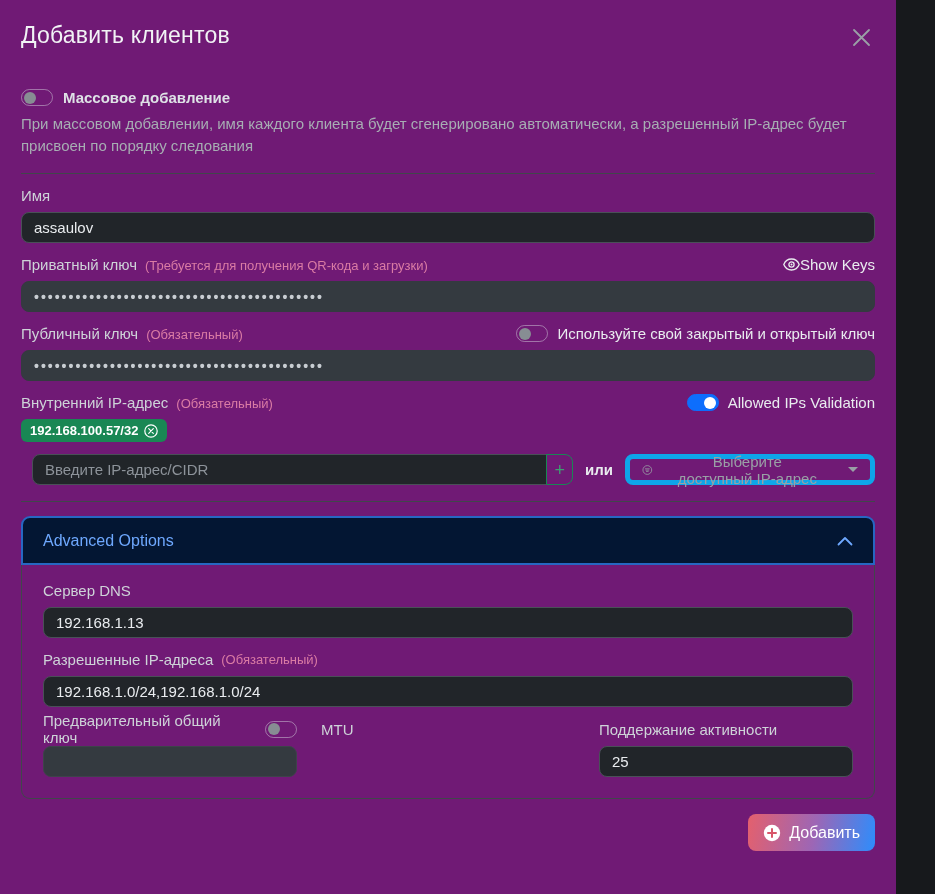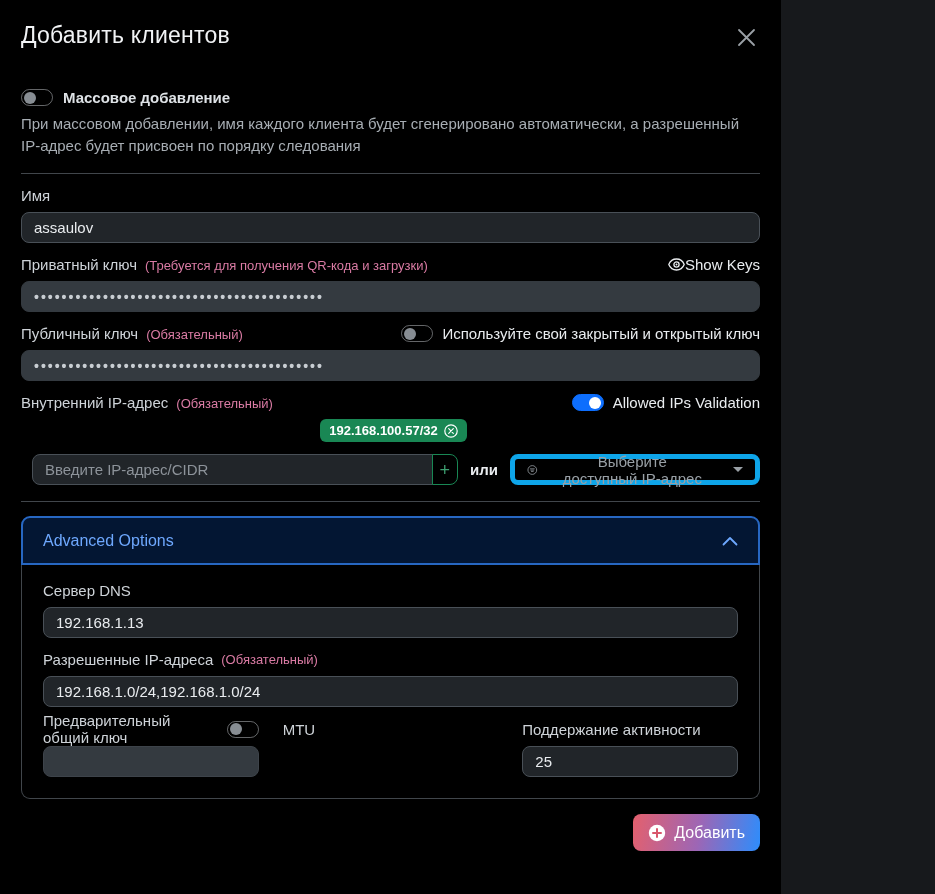"Добавить клиентов" .page { background: #000000 -> #701a75; width: 781px -> 896px }
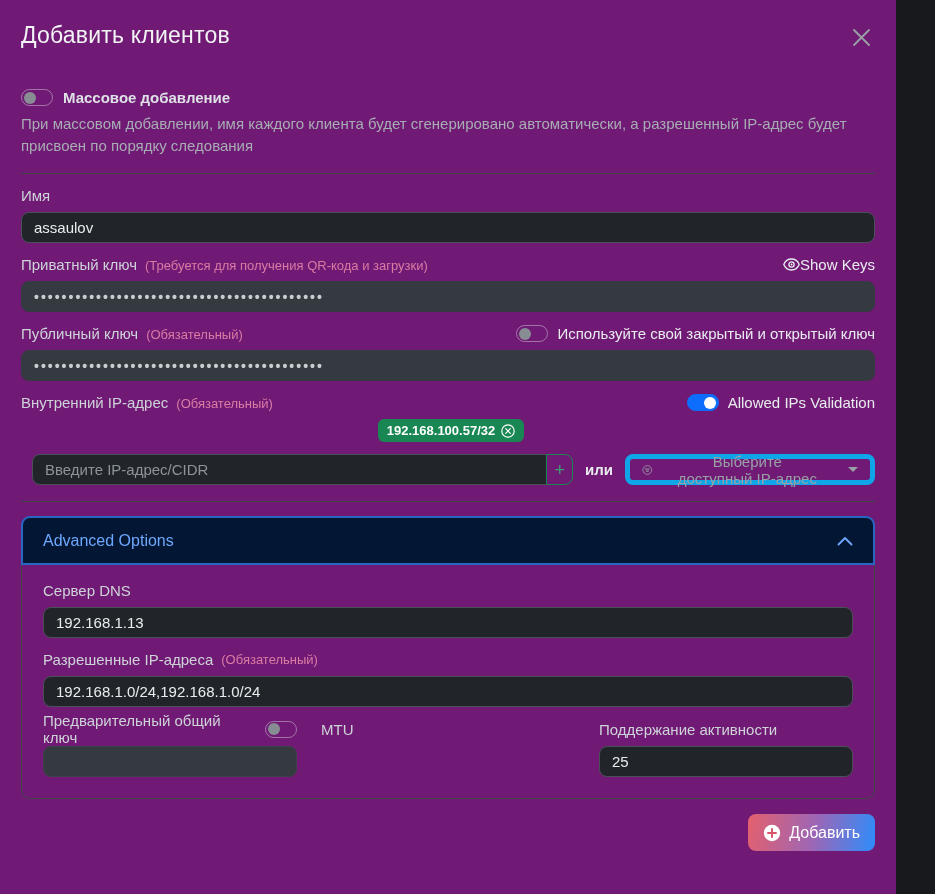"192.168.100.57/32" .badge-row { margin: 4px 0 12px 6px -> 4px 0 12px 0; text-align: center -> none }
